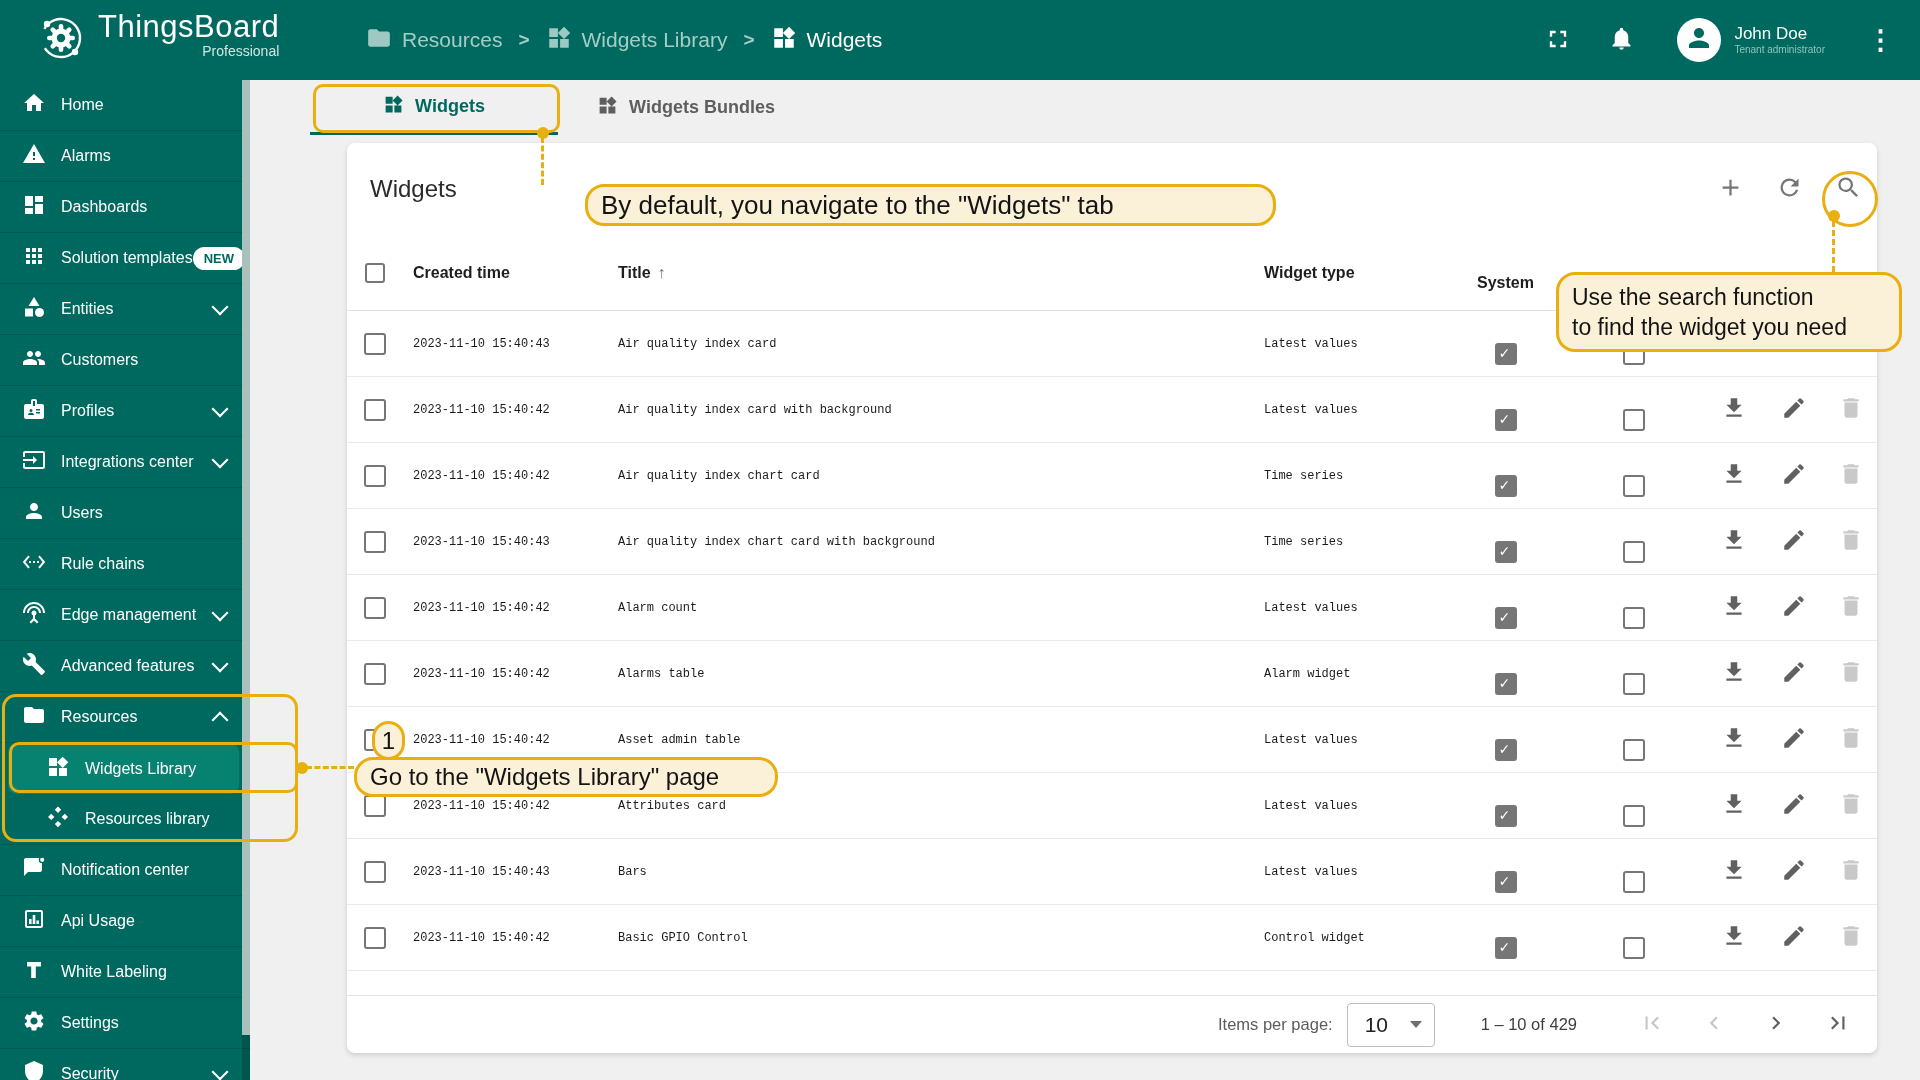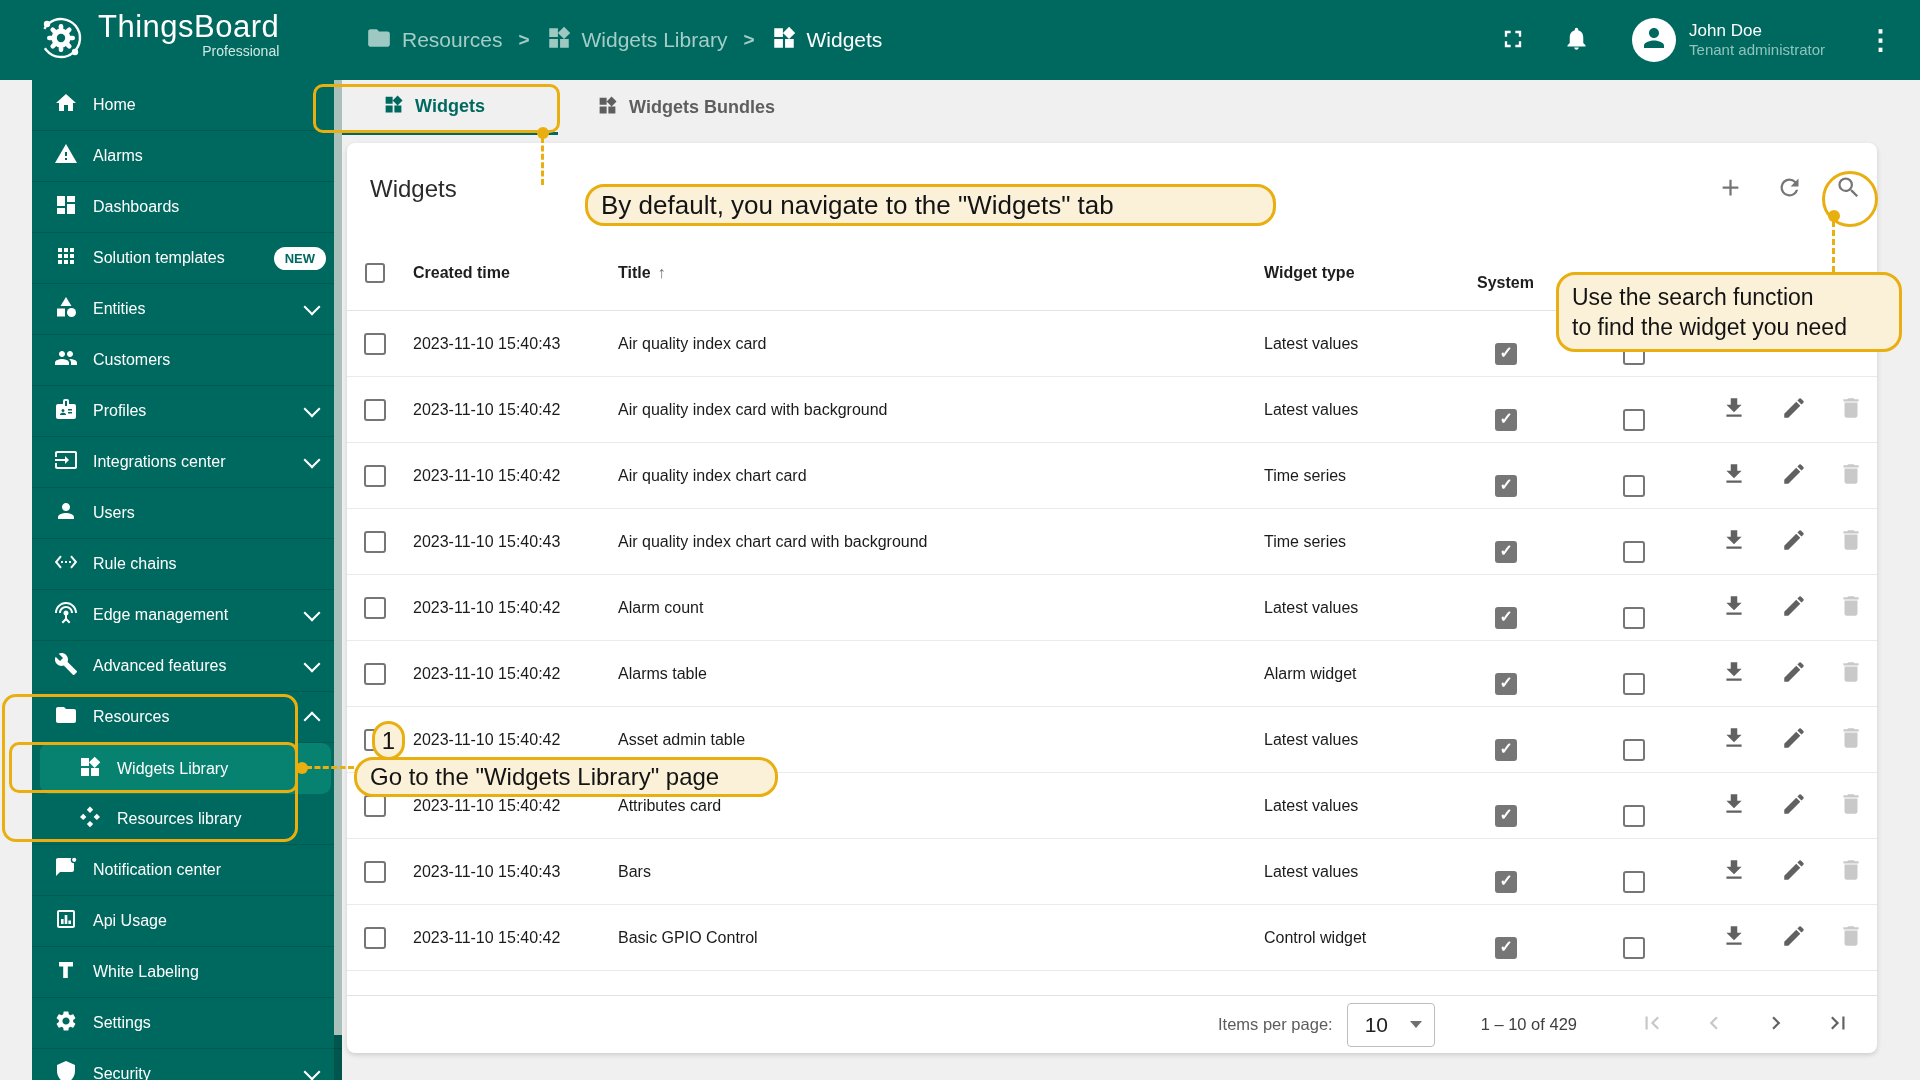"Tenant administrator" .user-role { font-size: 15px -> 10px }
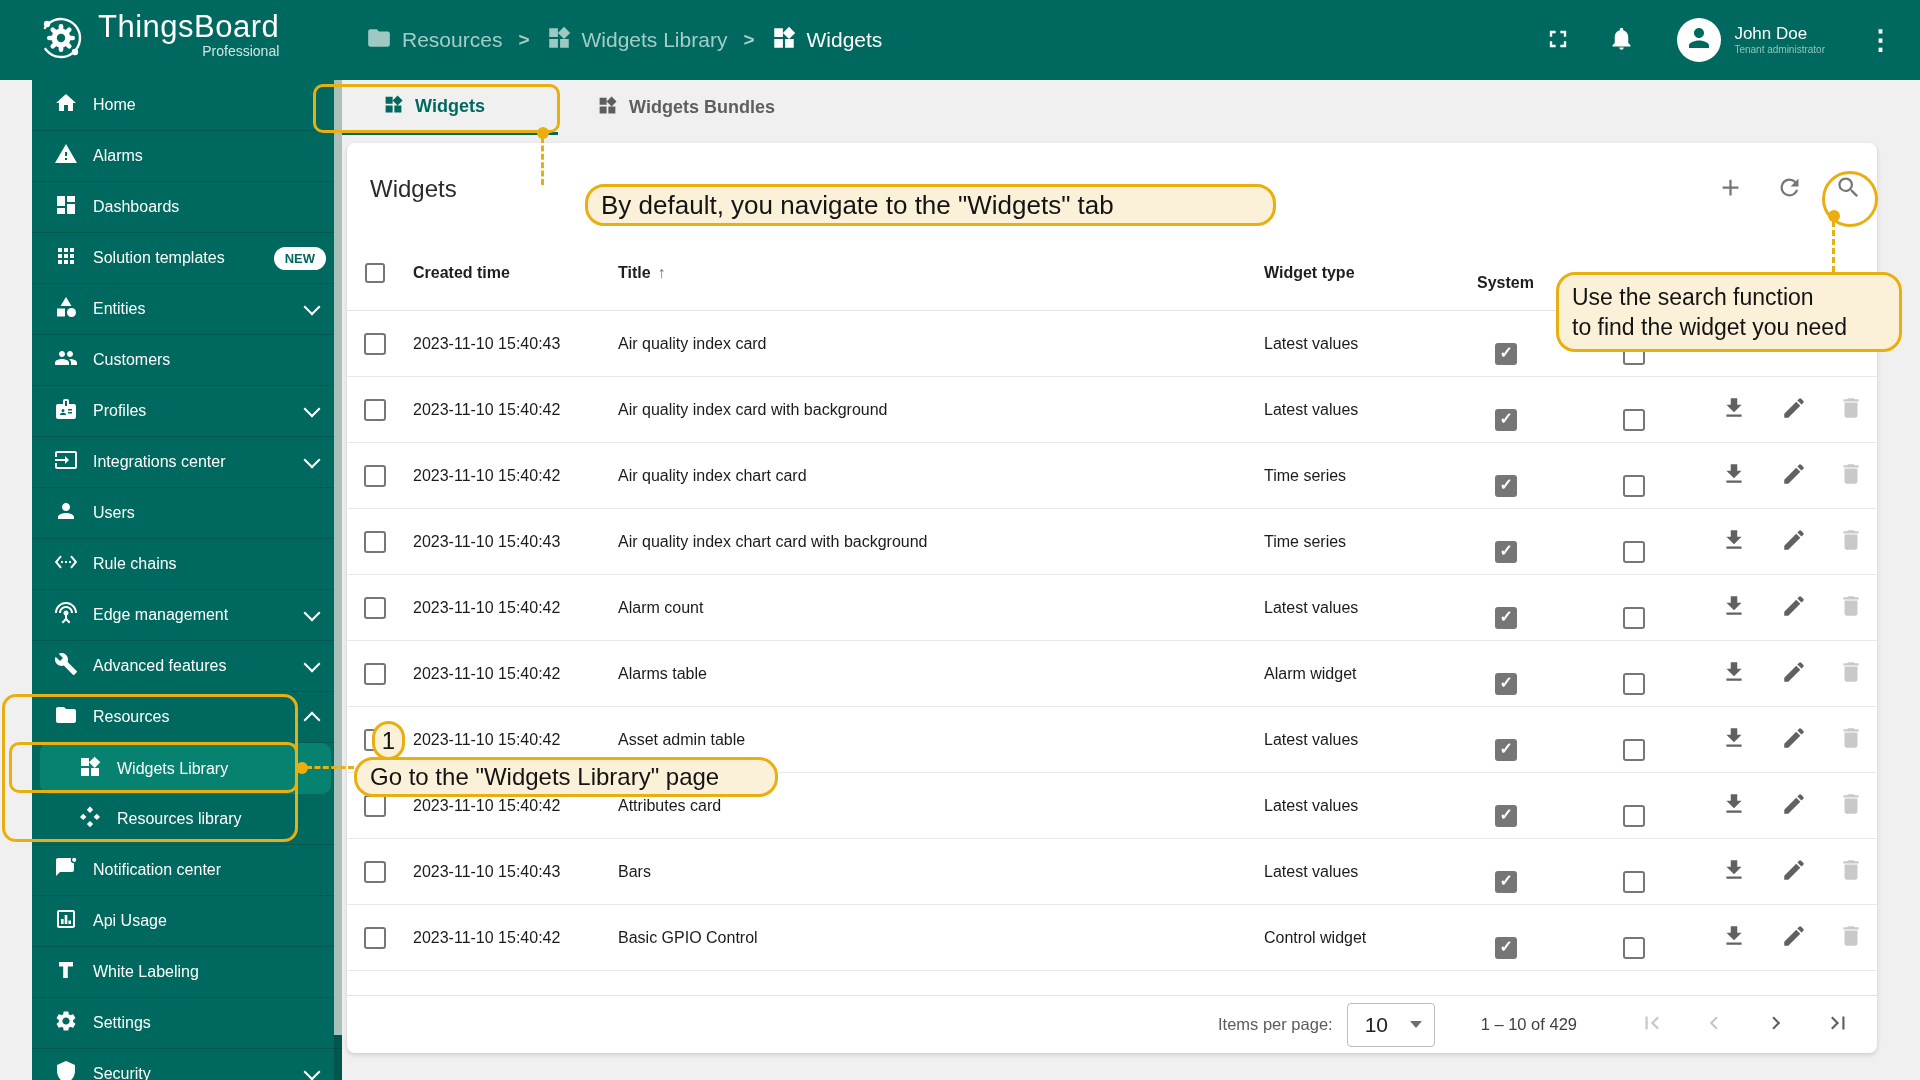"Home" .sidebar { margin-left: 32px -> none; width: 310px -> 250px }
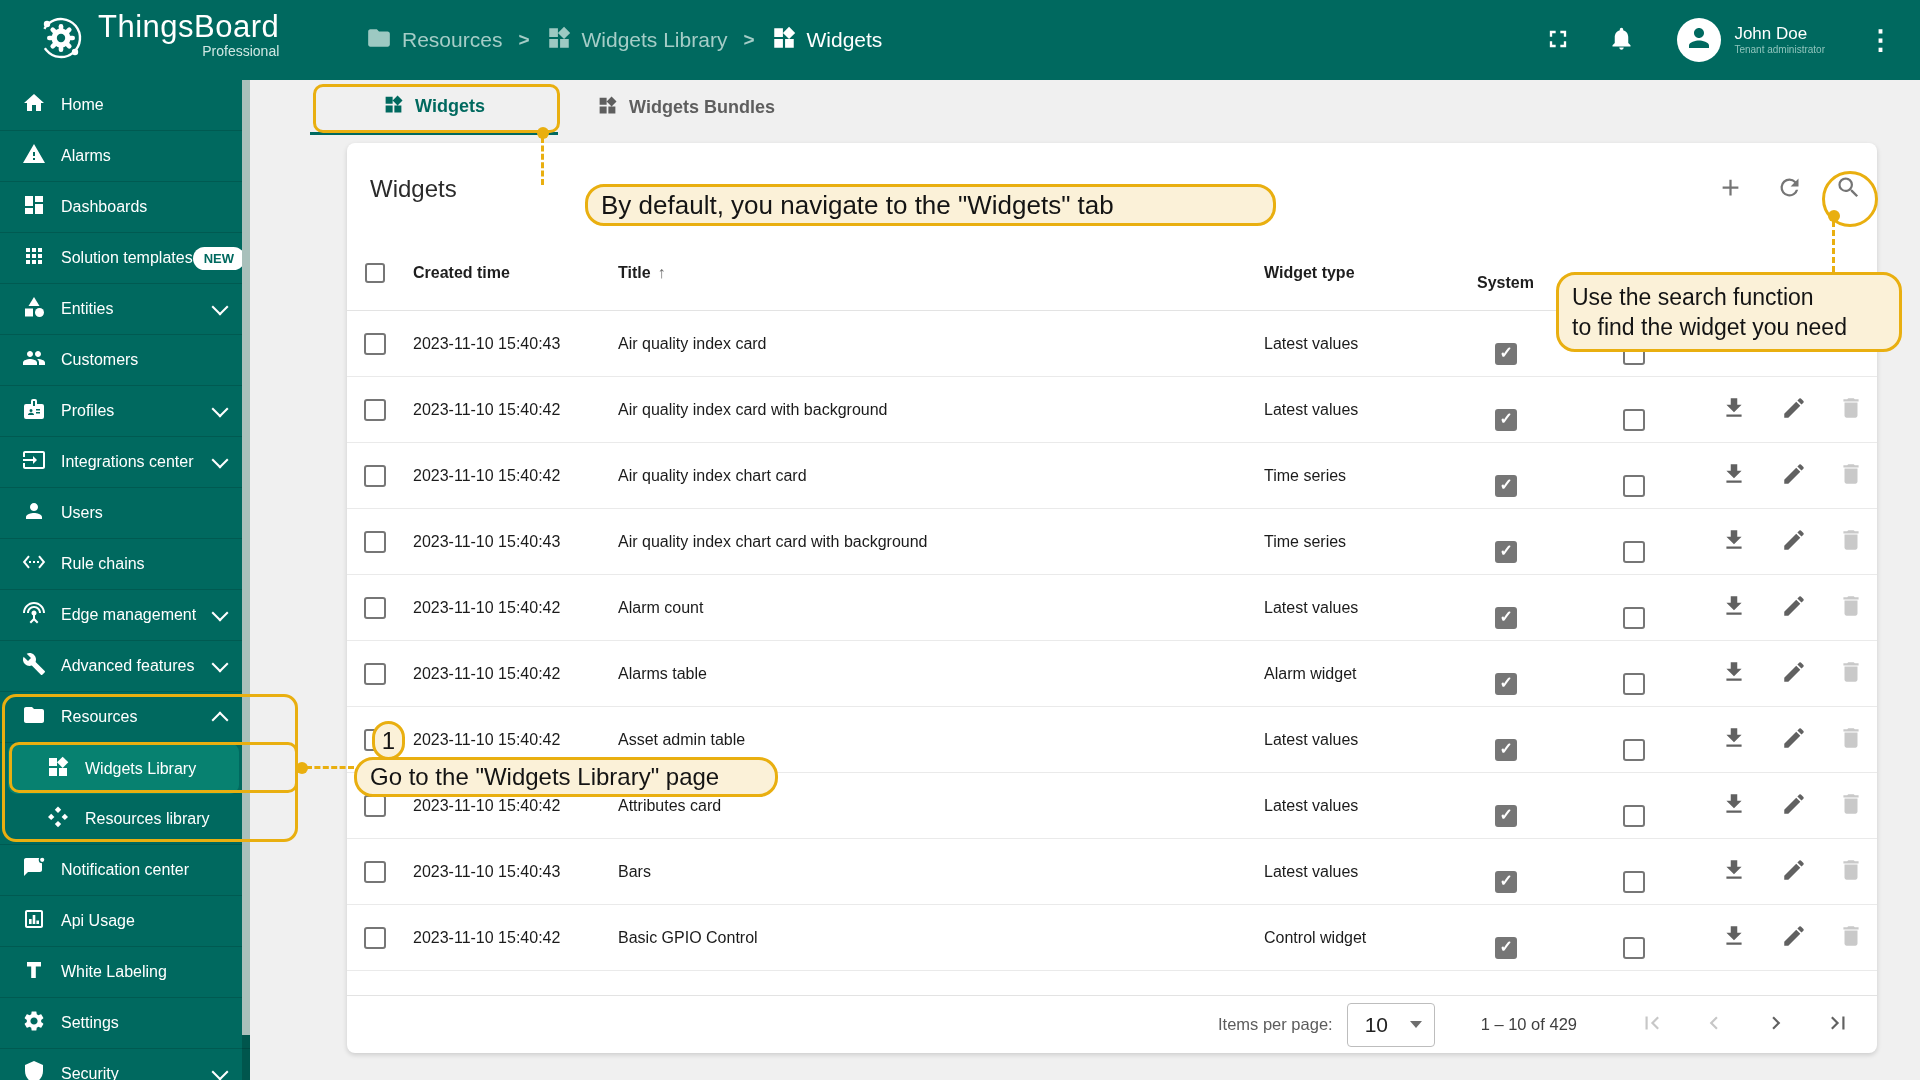"2023-11-10 15:40:43" .trow { font-family: none -> Liberation Mono, monospace; font-size: 16px -> 12px }
